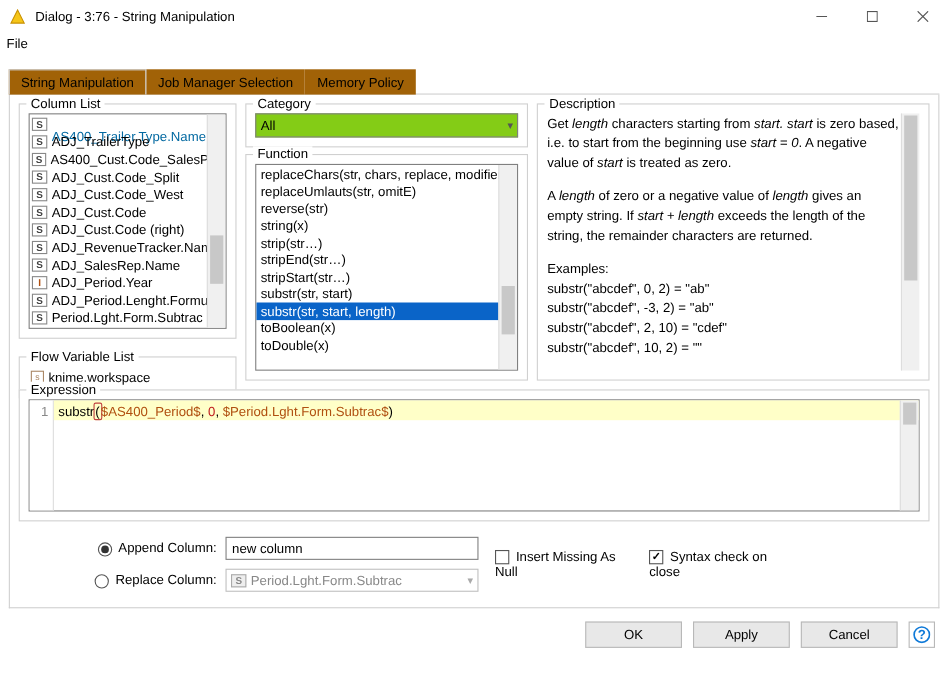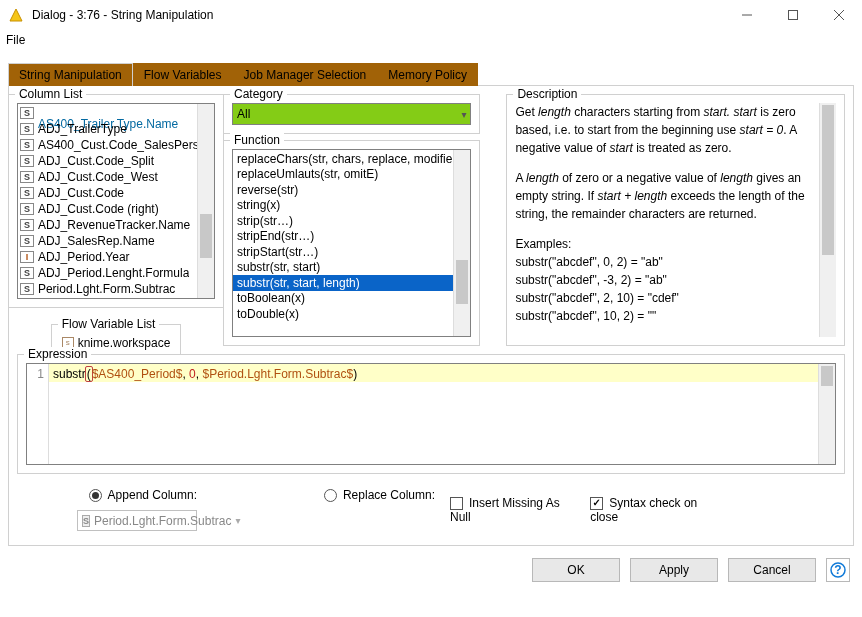"Flow Variables" div.tab { html: <div>Flow Variables</div> -> none }
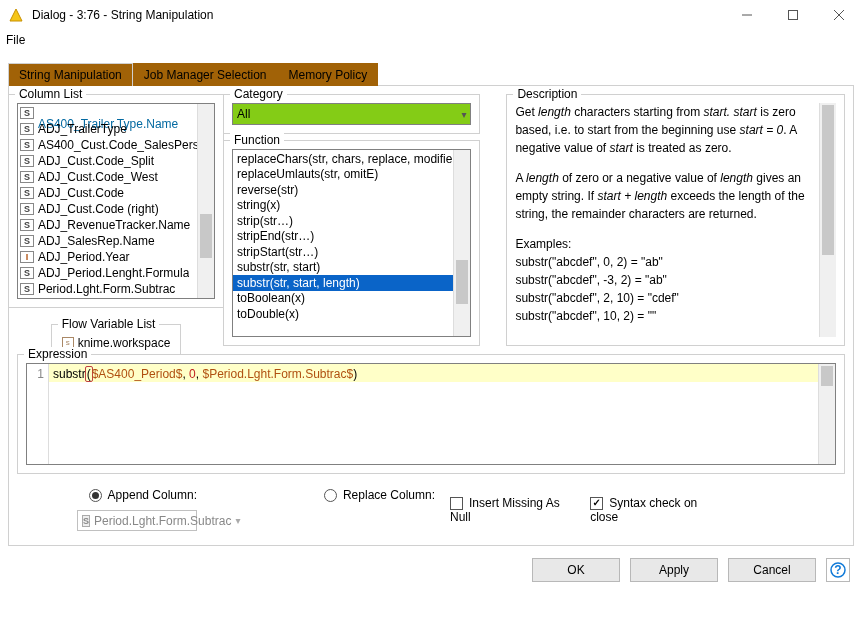"Column List" .leftcol { align-items: center -> none }
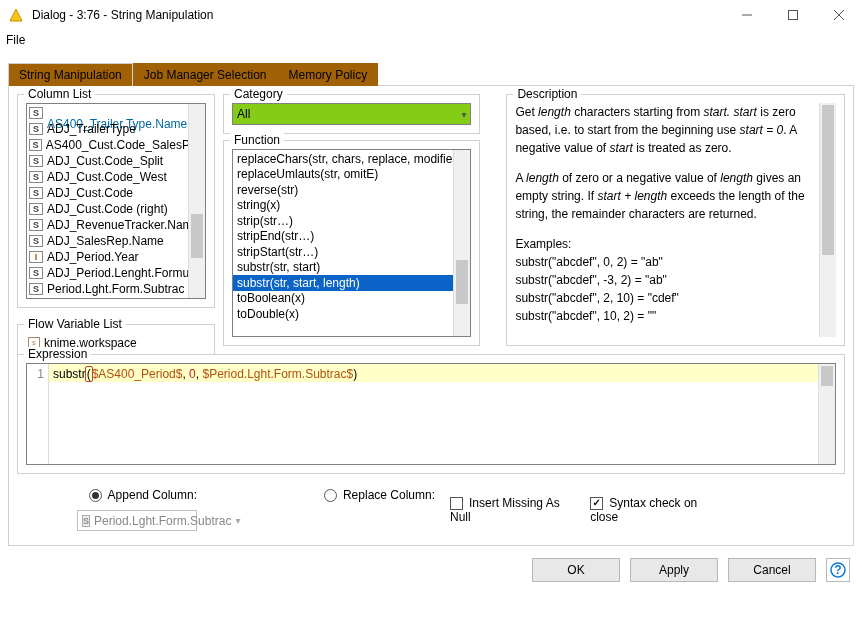"Description" .rightcol { margin-left: 18px -> none }
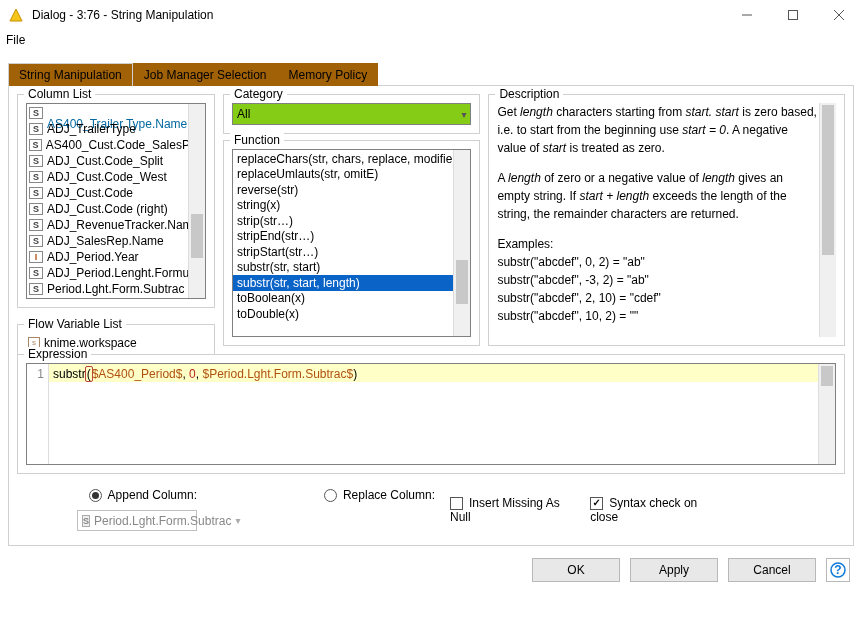"new column" input.textinput { html: none -> <input> }
